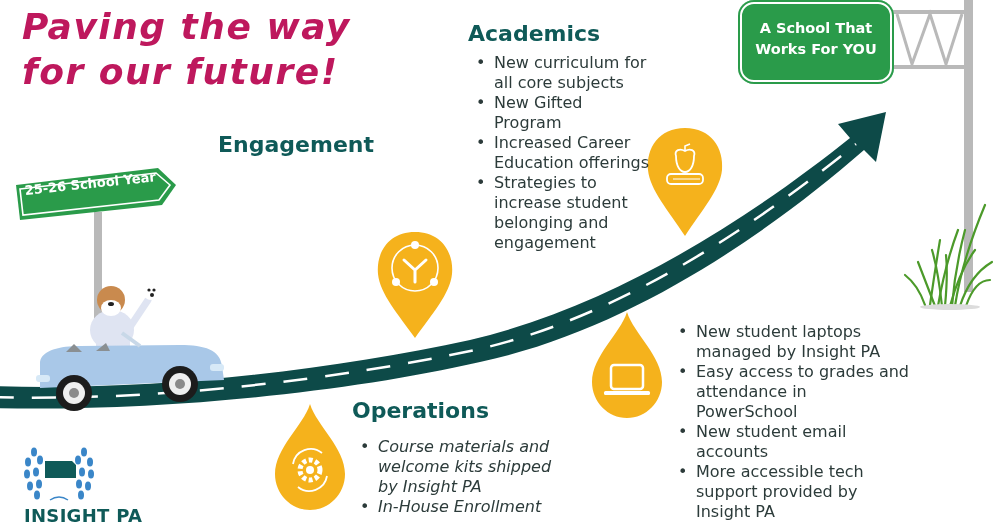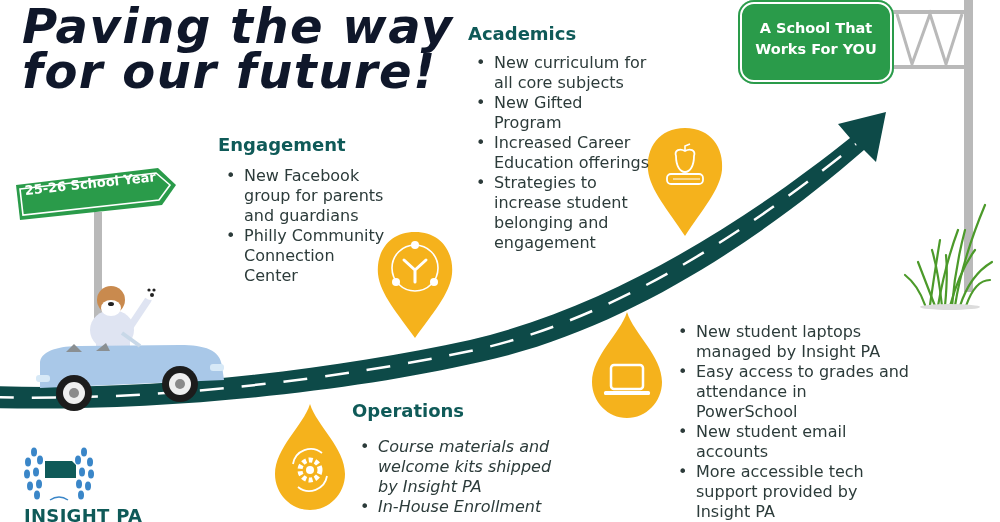"Paving the way" .title { color: #0f172a -> #be185d; font-size: 48px -> 36px }
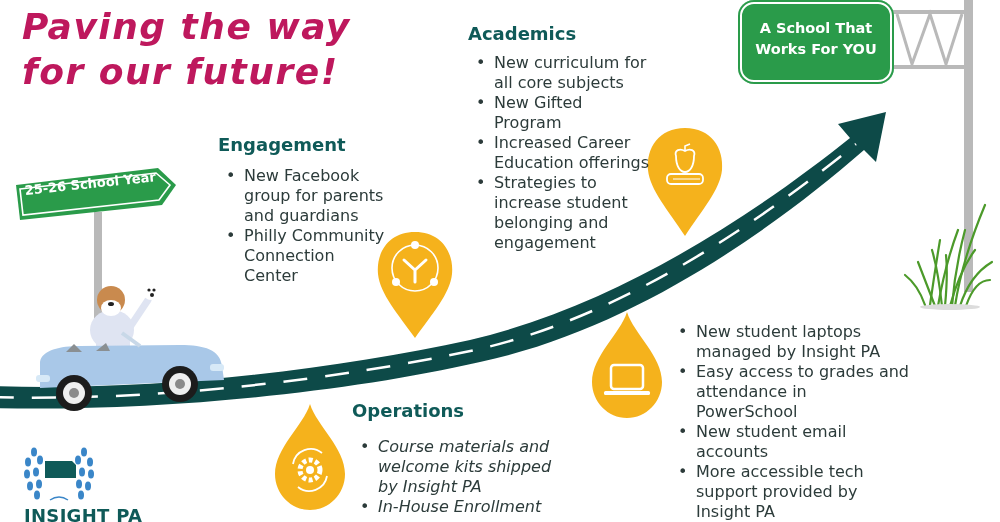"Academics" .sec-title { font-size: 18px -> 22px }
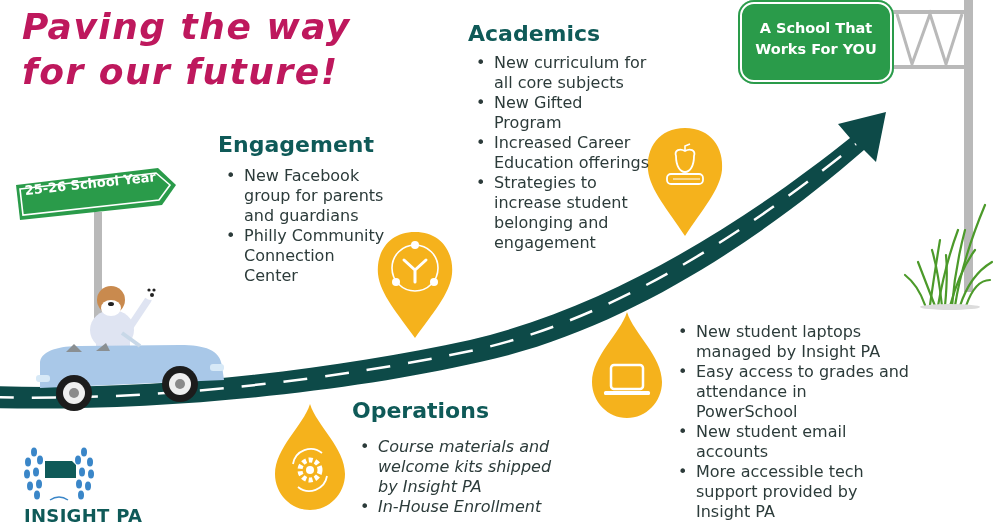"New Facebook group for parents" ul.items { html: <ul> <li>New Facebook group for parents and guardians</li> <li>Philly Community Connection Center</li> </ul> -> none }
